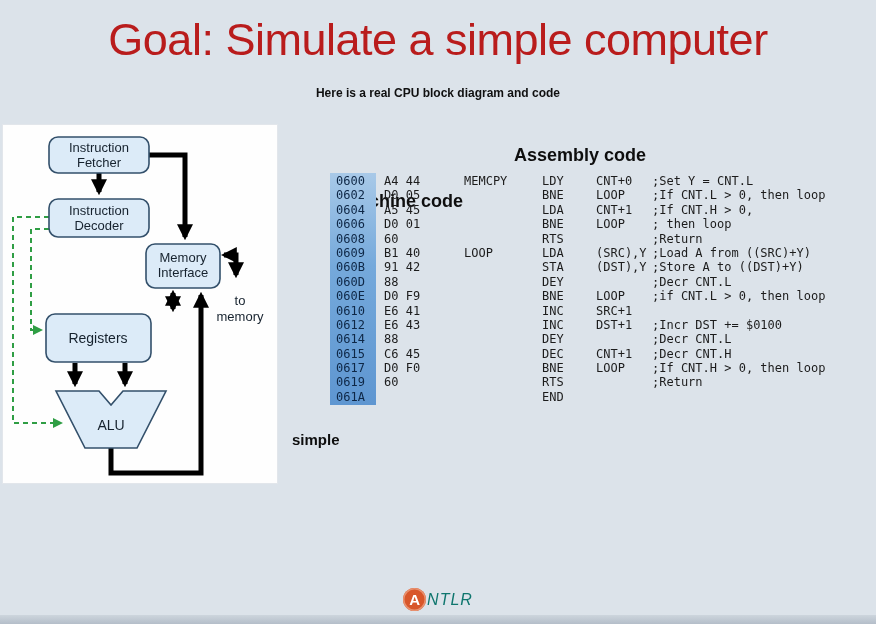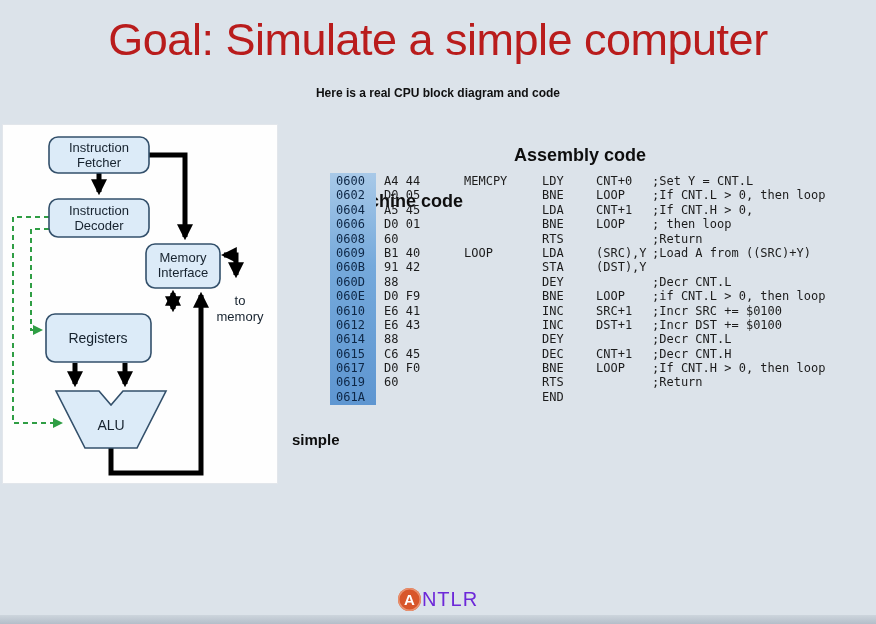";Store A to ((DST)+Y)" span.c-cm { html: none -> <span>;Store A to ((DST)+Y)</span> }
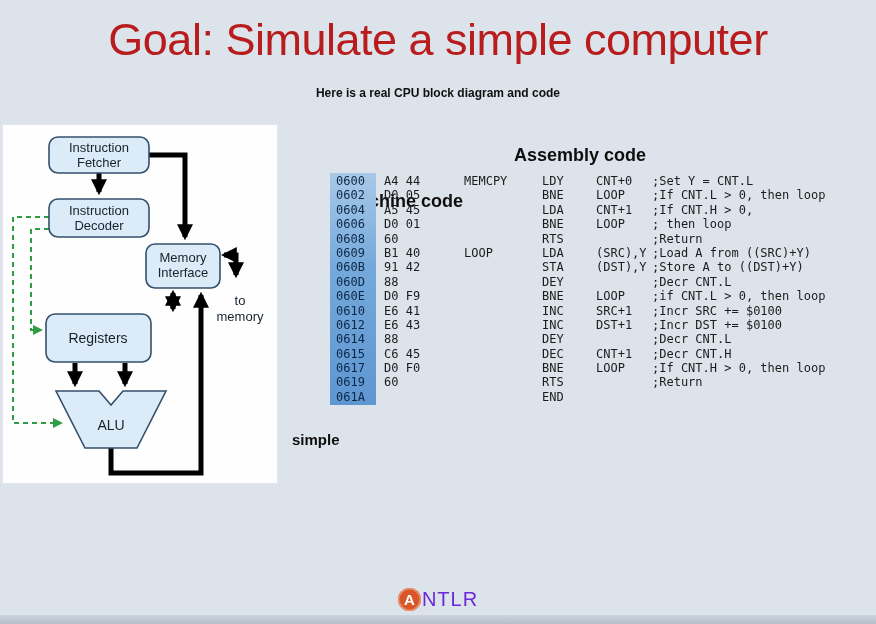";Incr SRC += $0100" span.c-cm { html: <span>;Incr SRC += $0100</span> -> none }
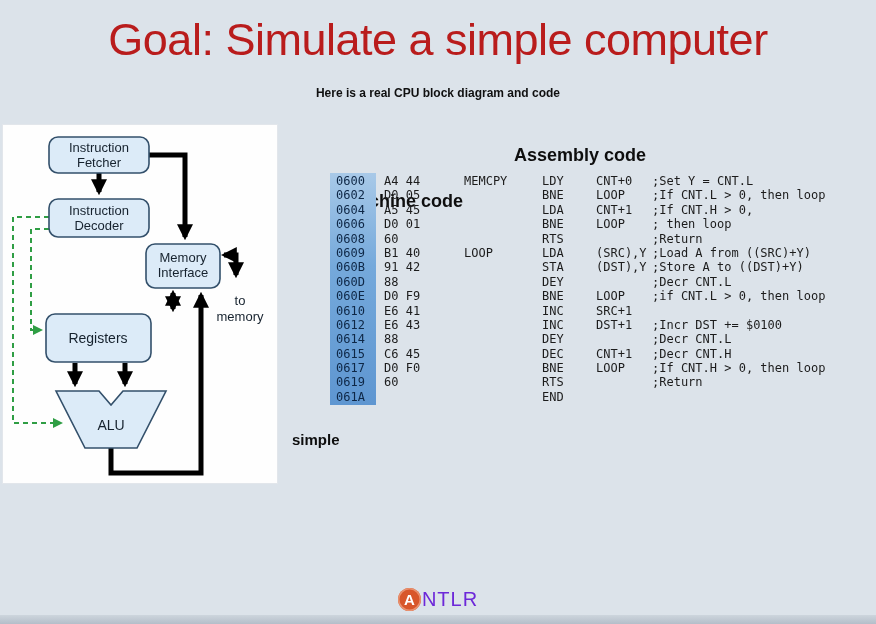"NTLR" .logo-text { color: #6d28d9 -> #0f766e; font-size: 20px -> 16px; font-style: none -> italic }
